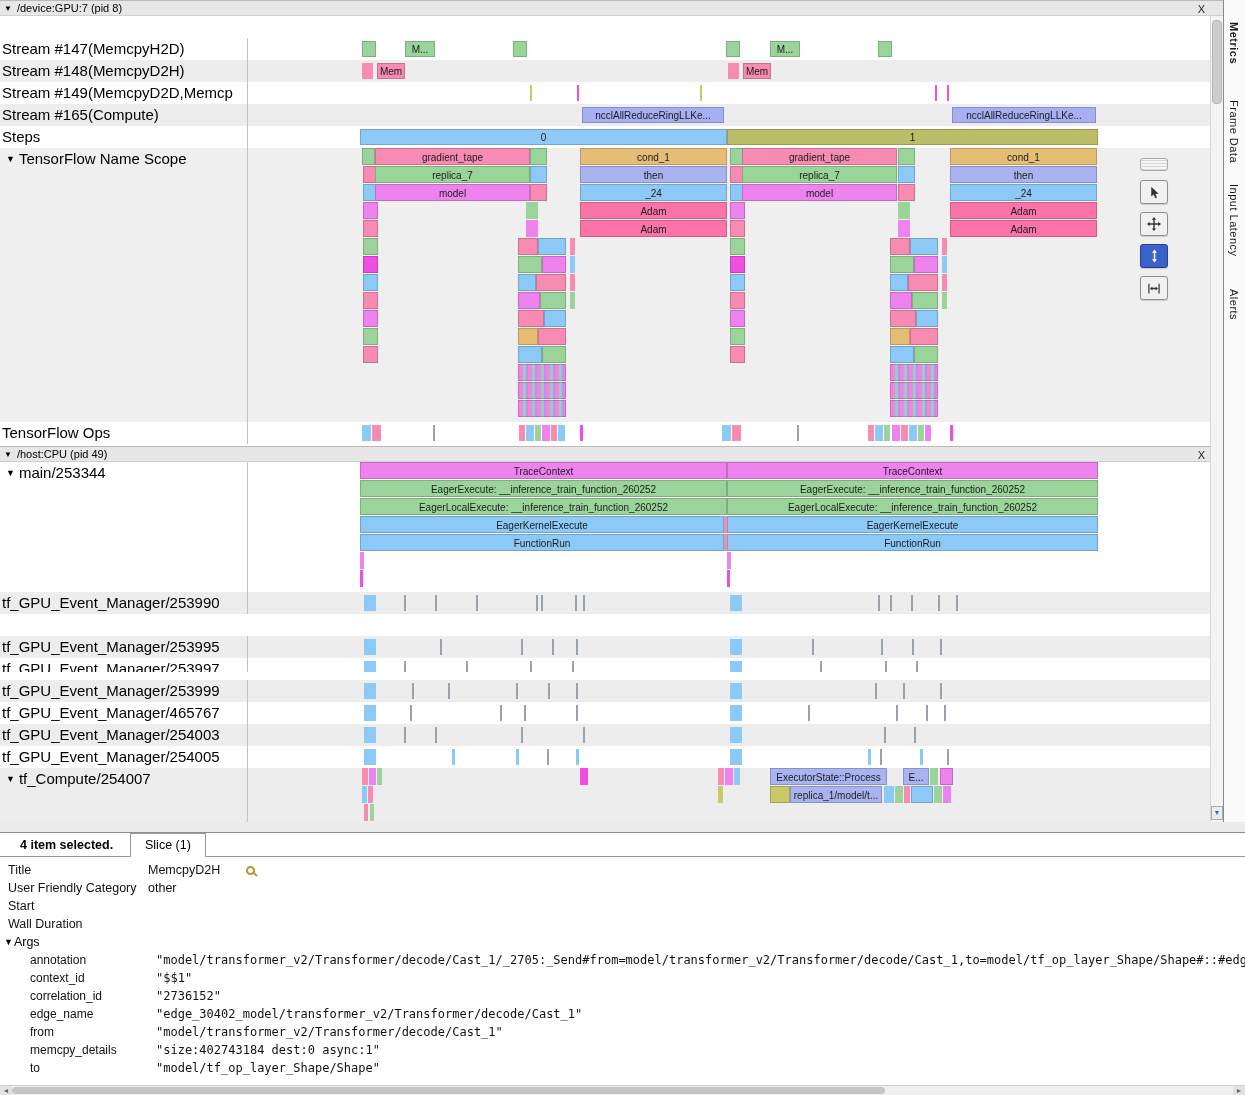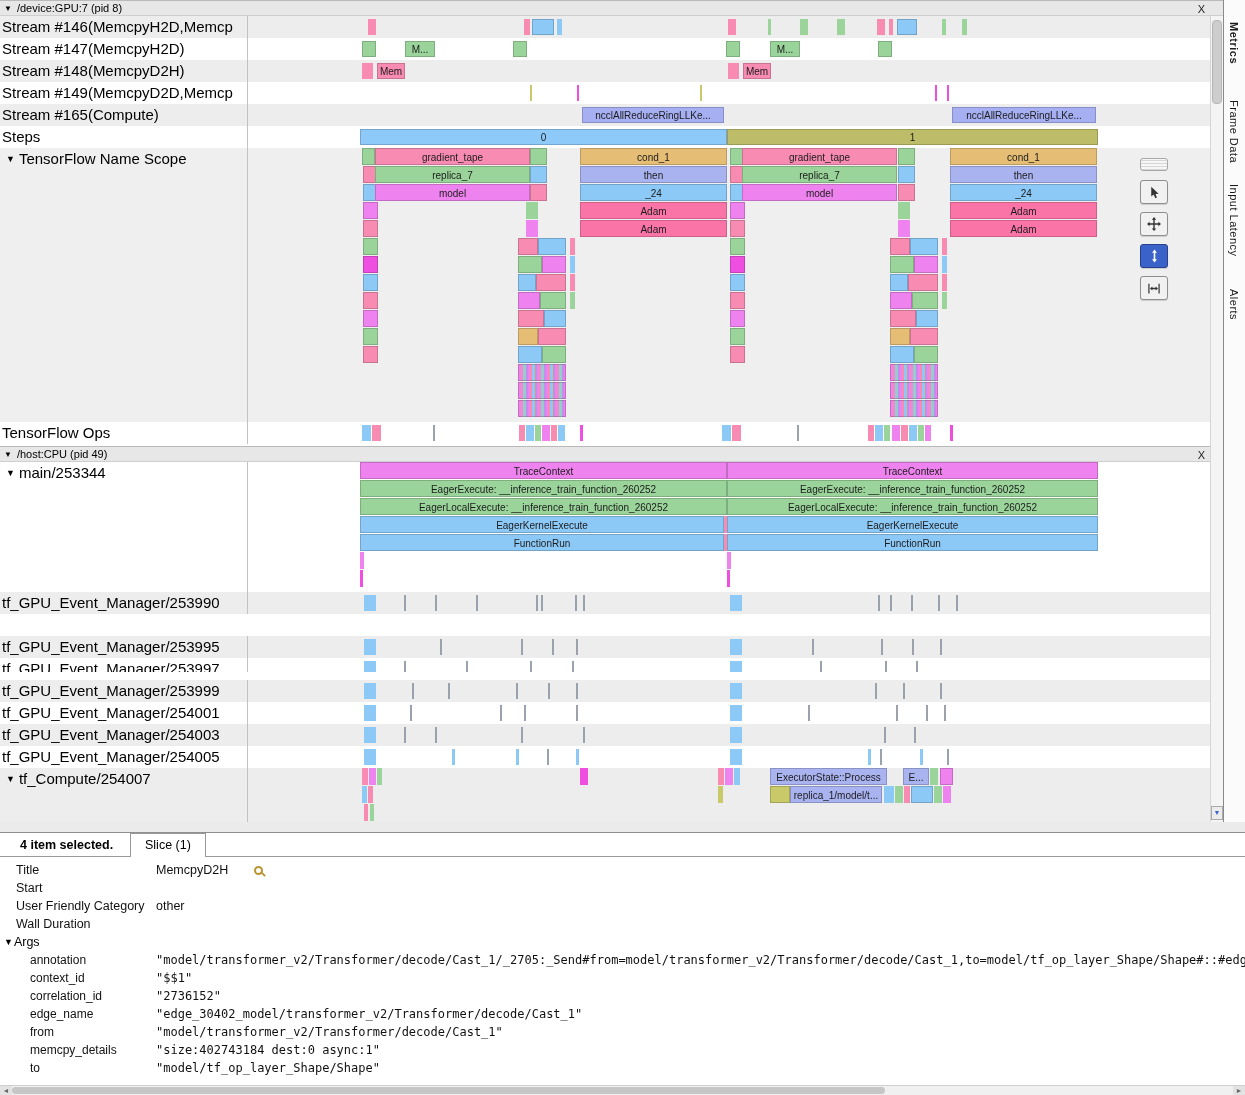"Stream #146(MemcpyH2D,Memcp" div.track { html: <div> <div><span>Stream #146(MemcpyH2D,Memcp</span></div> <div> <div></div> <div></div> <div></div> <div></div> <div></div> <div></div> <div></div> <div></div> <div></div> <div></div> <div></div> <div></div> <div></div> </div> </div> -> none }
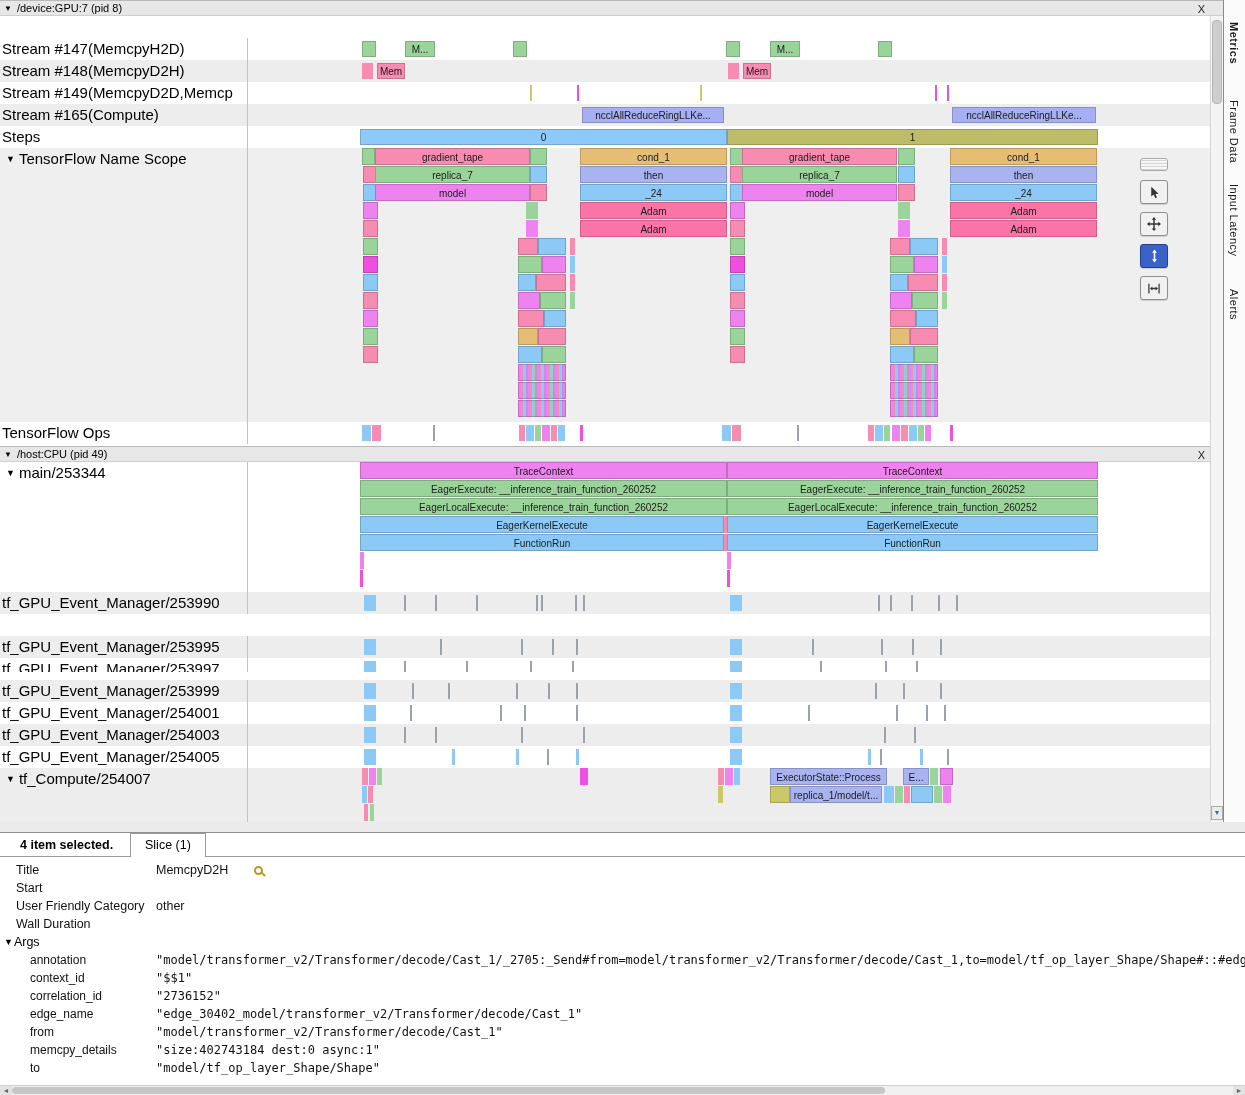"tf_GPU_Event_Manager/254001" span { text: Manager/254001 -> Manager/465767 }
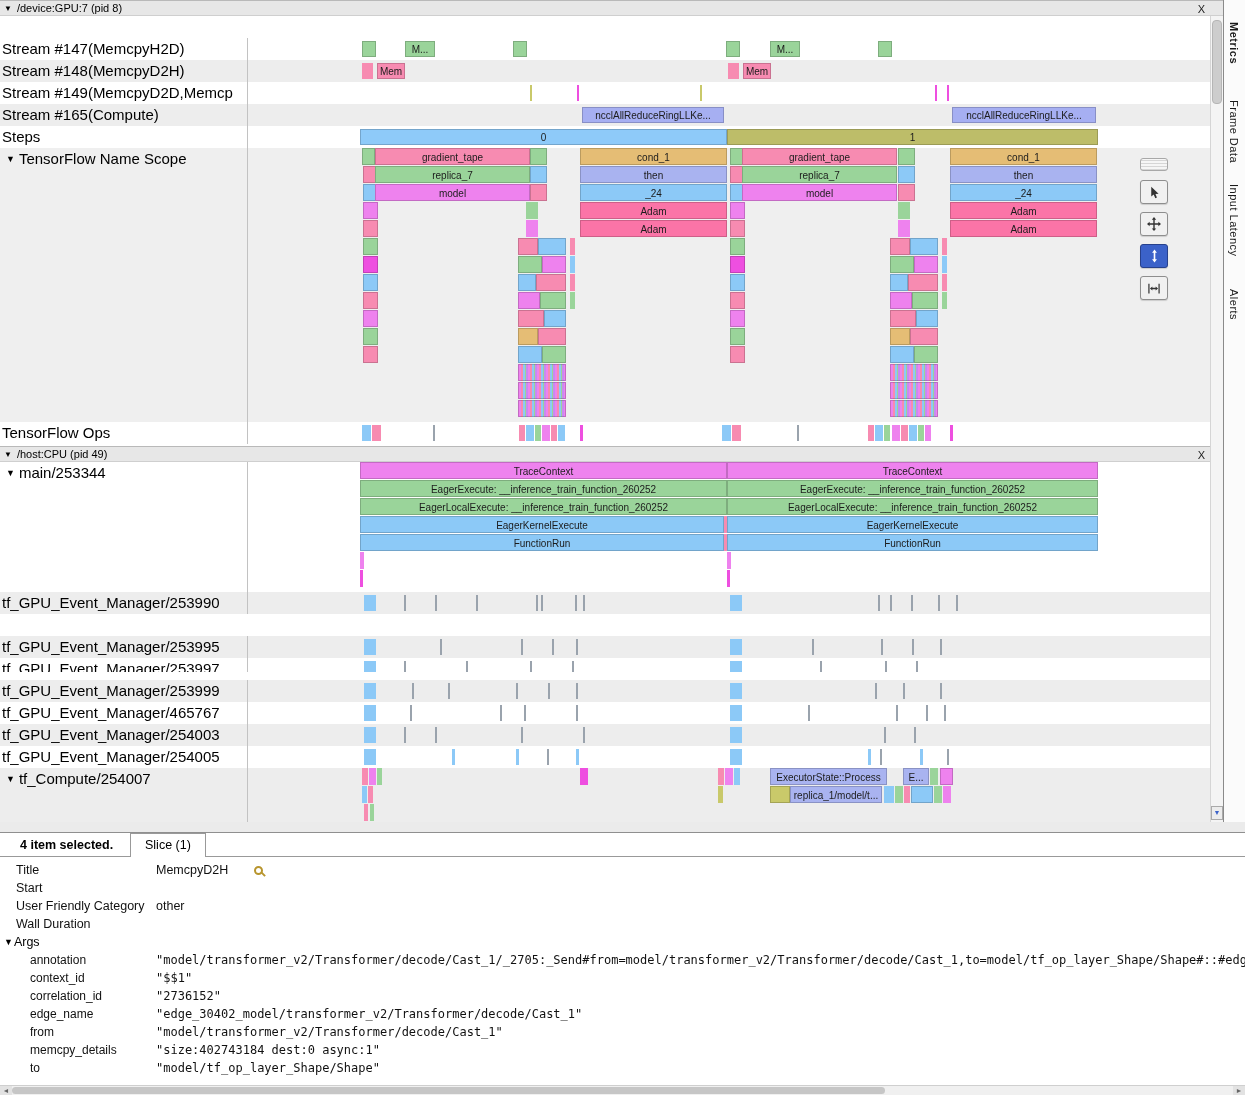"Title" .dlabel { margin-left: 16px -> 8px }
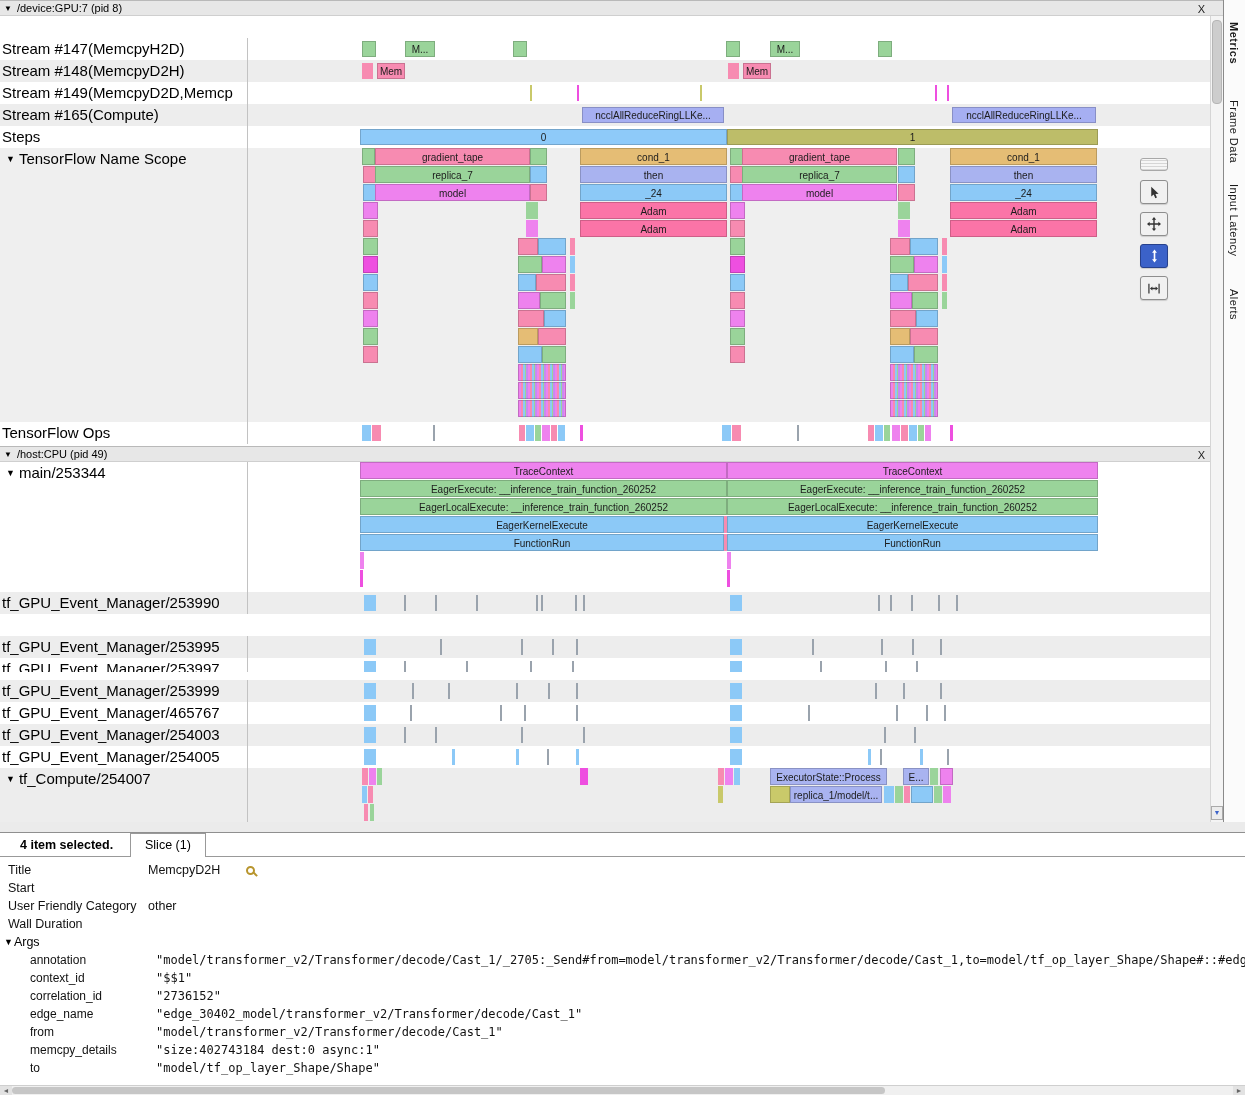"Start" div.drow { order: before "User Friendly Category" -> after "User Friendly Category" }
